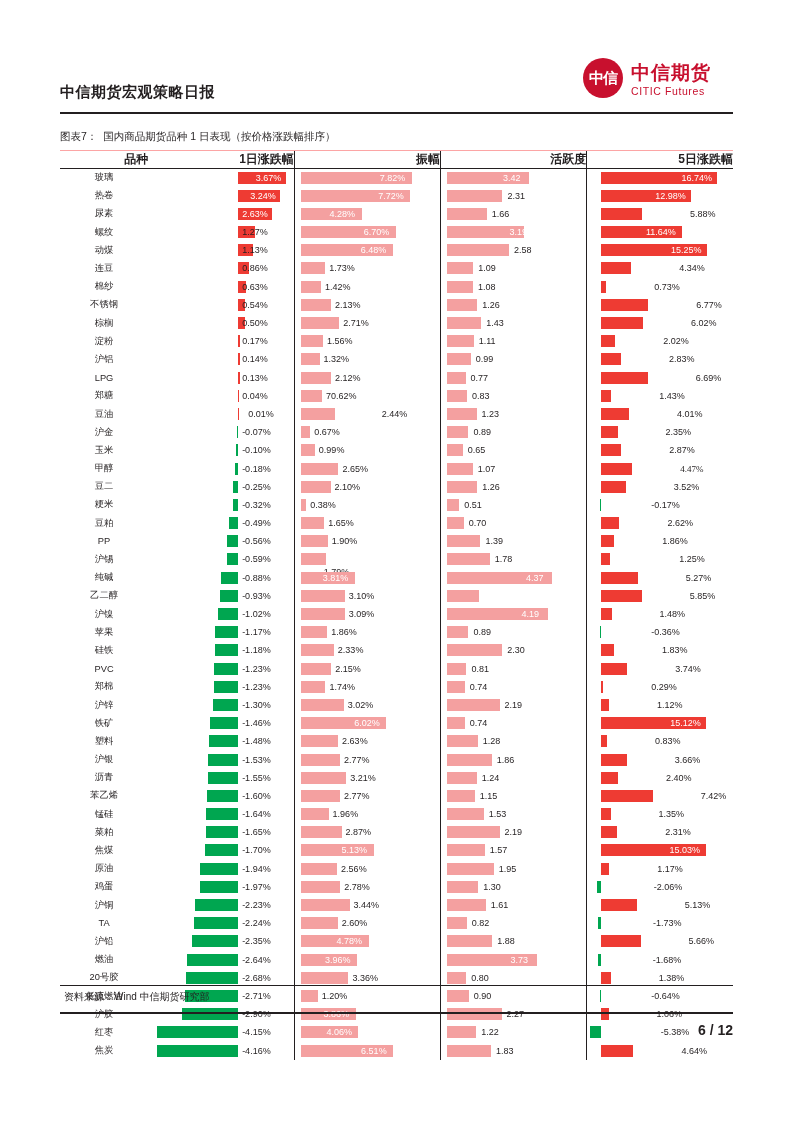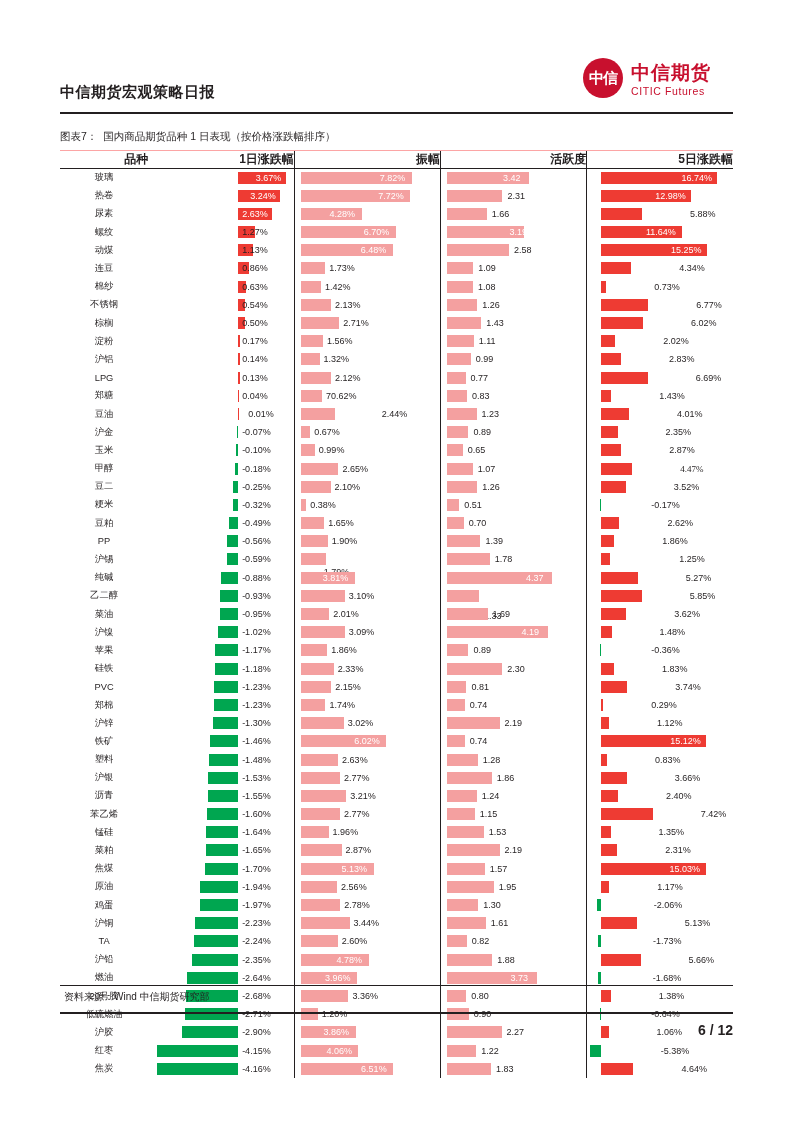"菜油" tr.row { html: <tr> <td>菜油</td> <td> <div></div> <div>-0.95%</div> </td> <td> <div></div> <div>2.01%</div> </td> <td> <div></div> <div>1.69</div> </td> <td> <div></div> <div>3.62%</div> </td> </tr> -> none }
